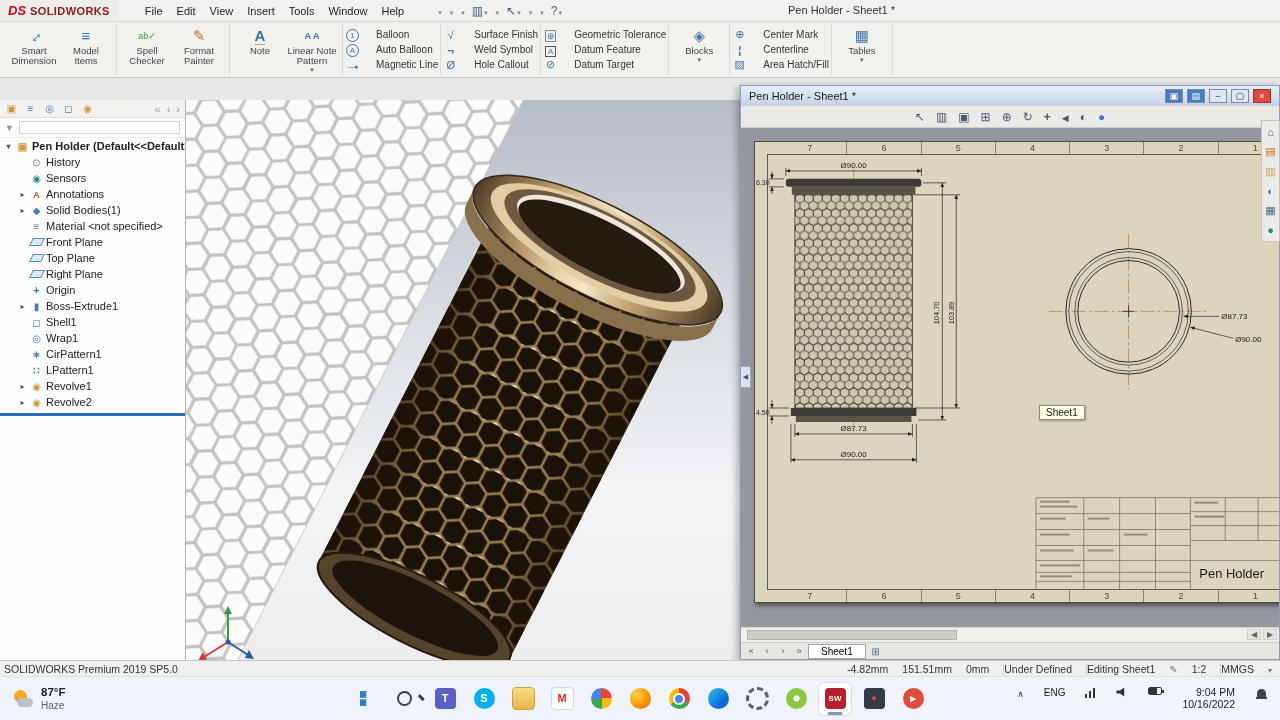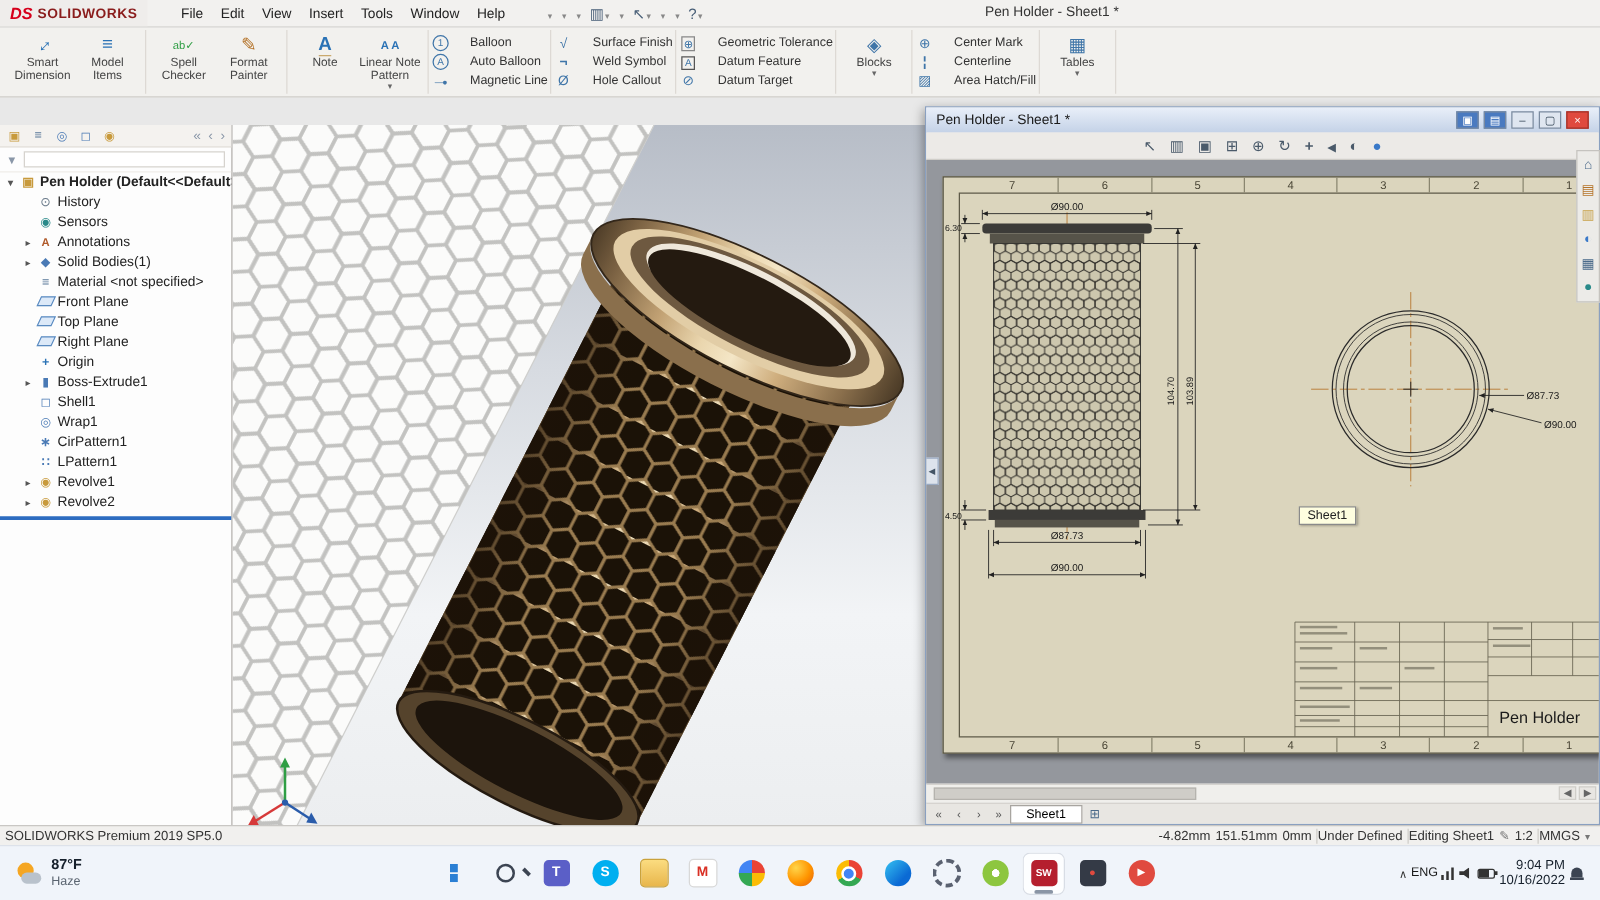"-4.82mm" .sb-right { gap: 4px -> 14px }
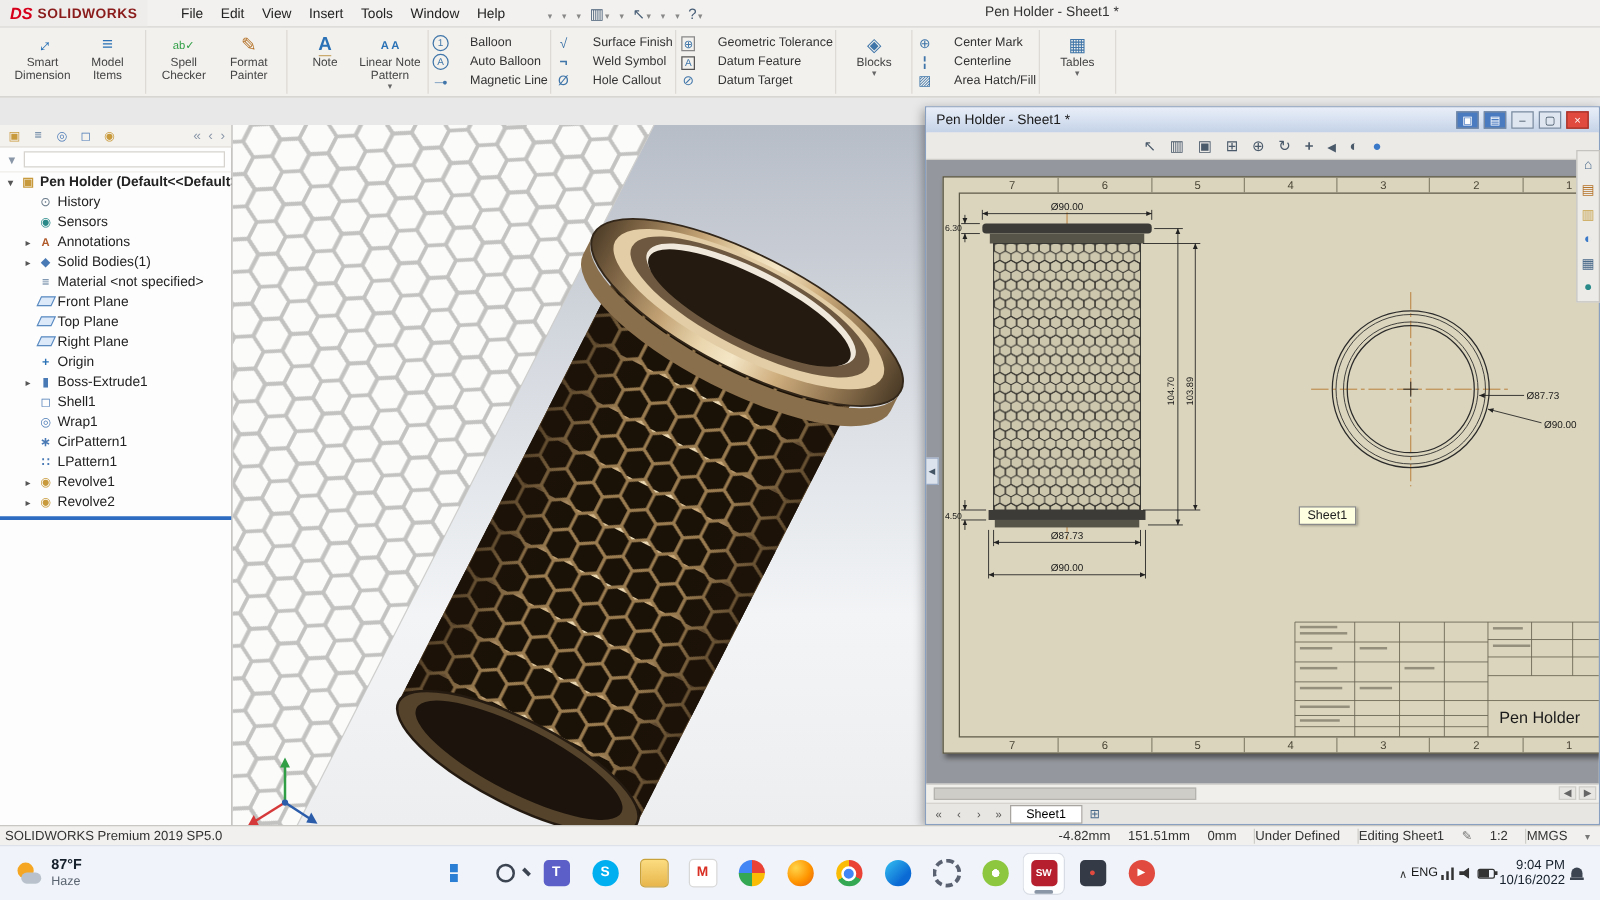"ENG" .tray { align-items: center -> none; gap: 3px -> 20px }
